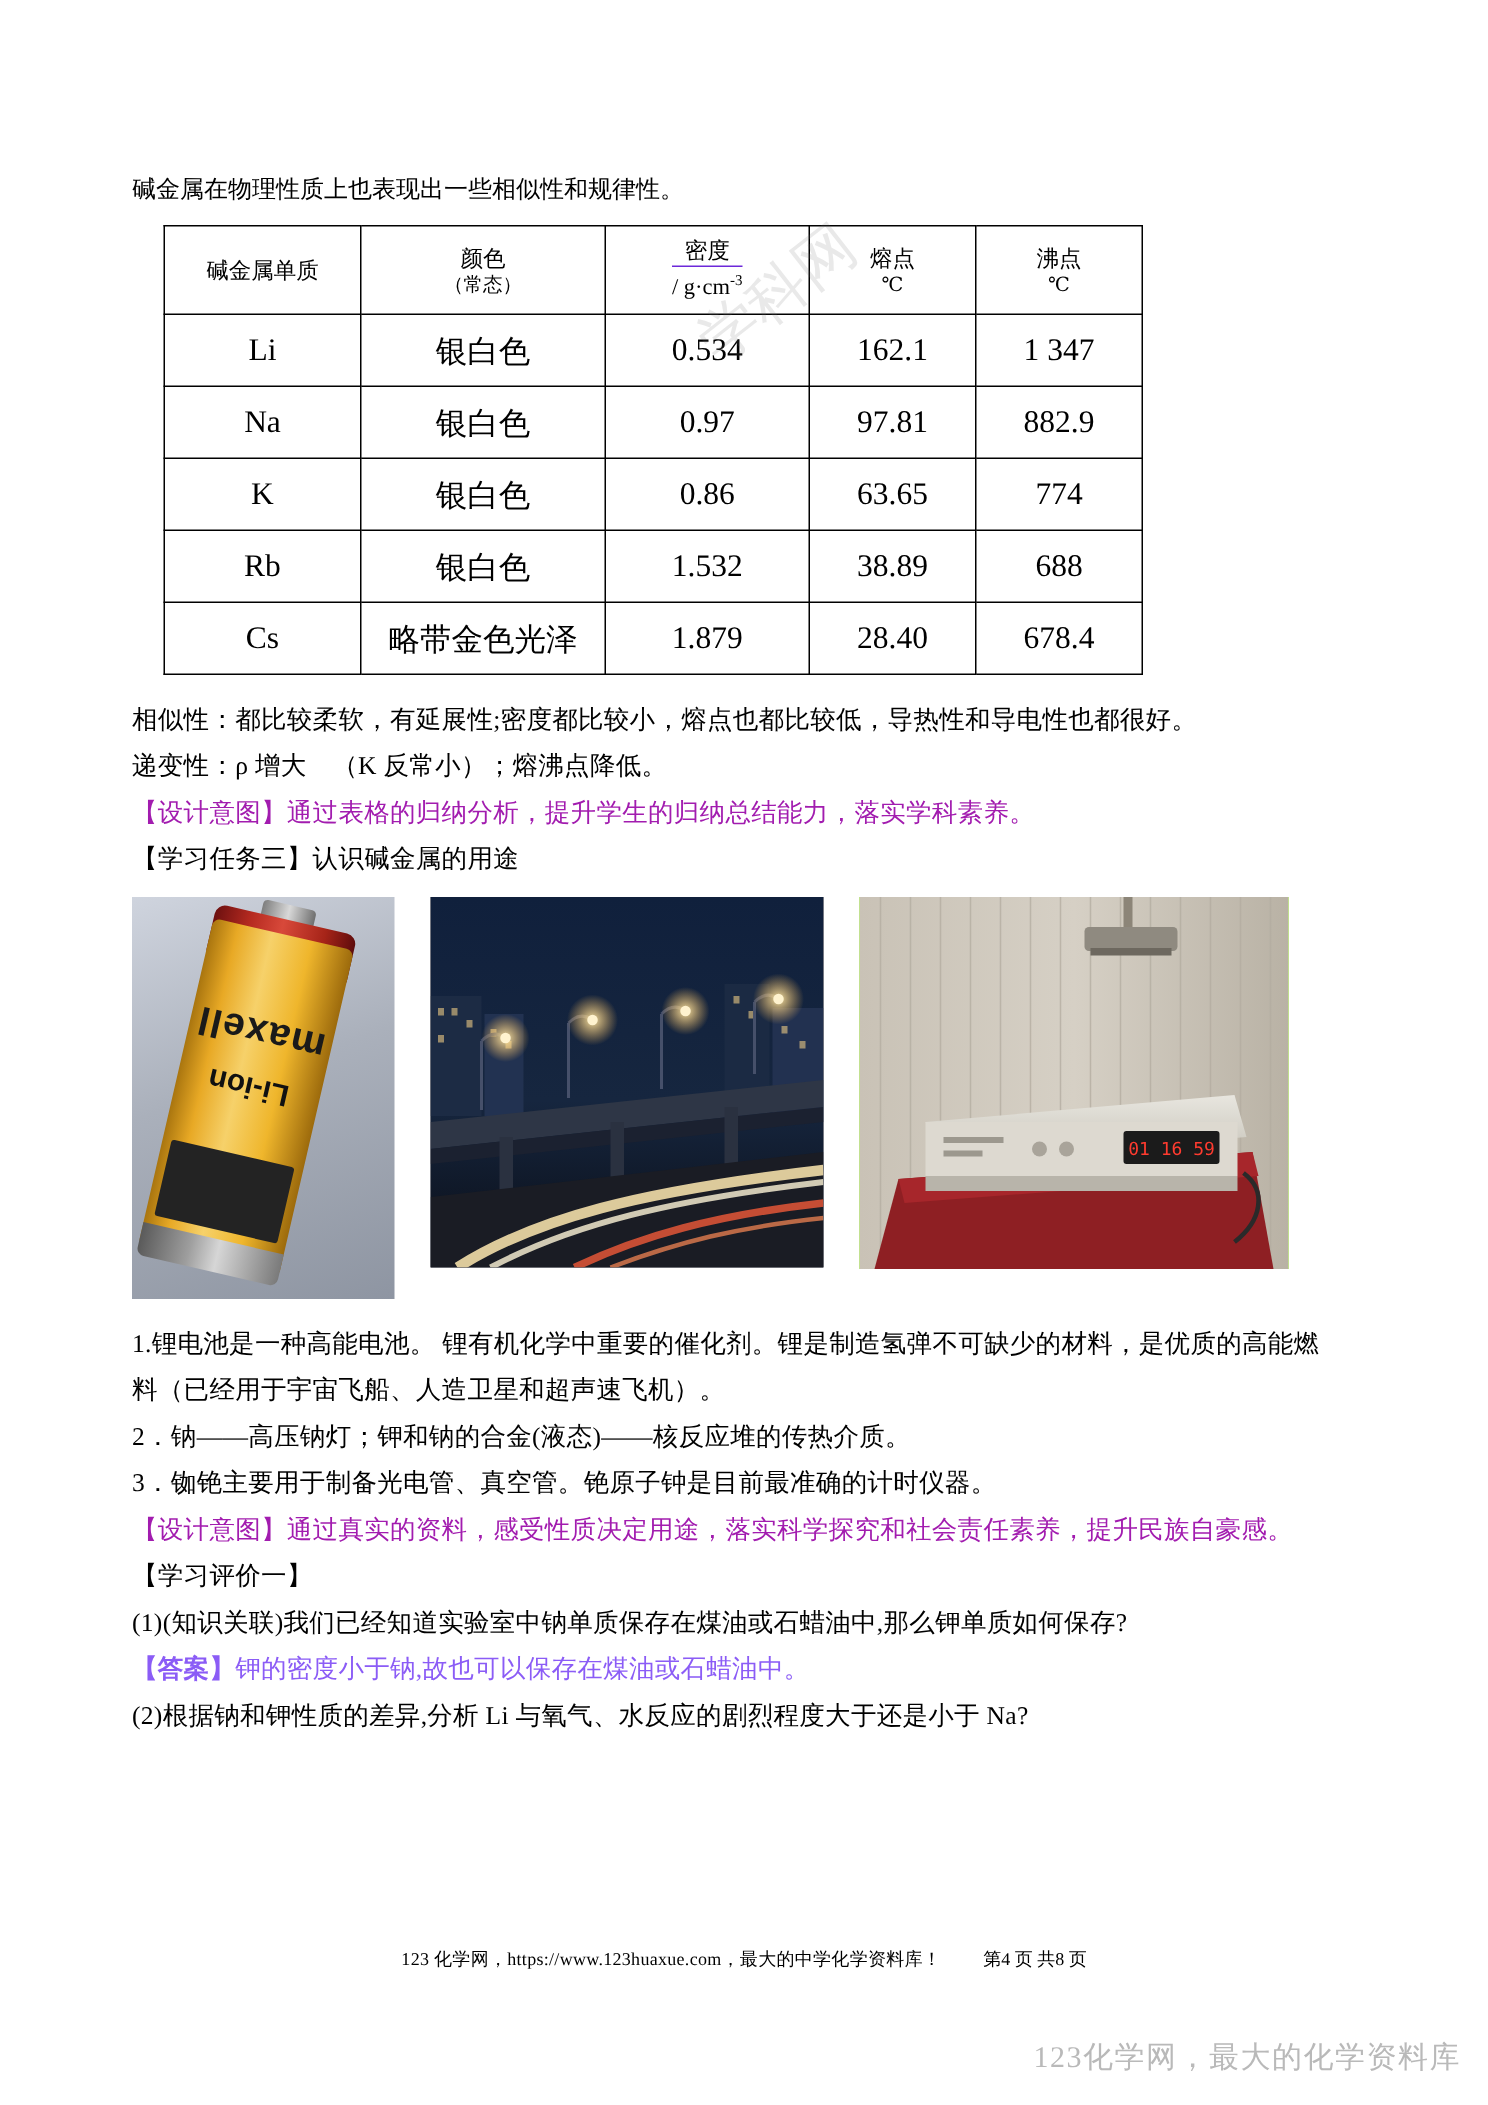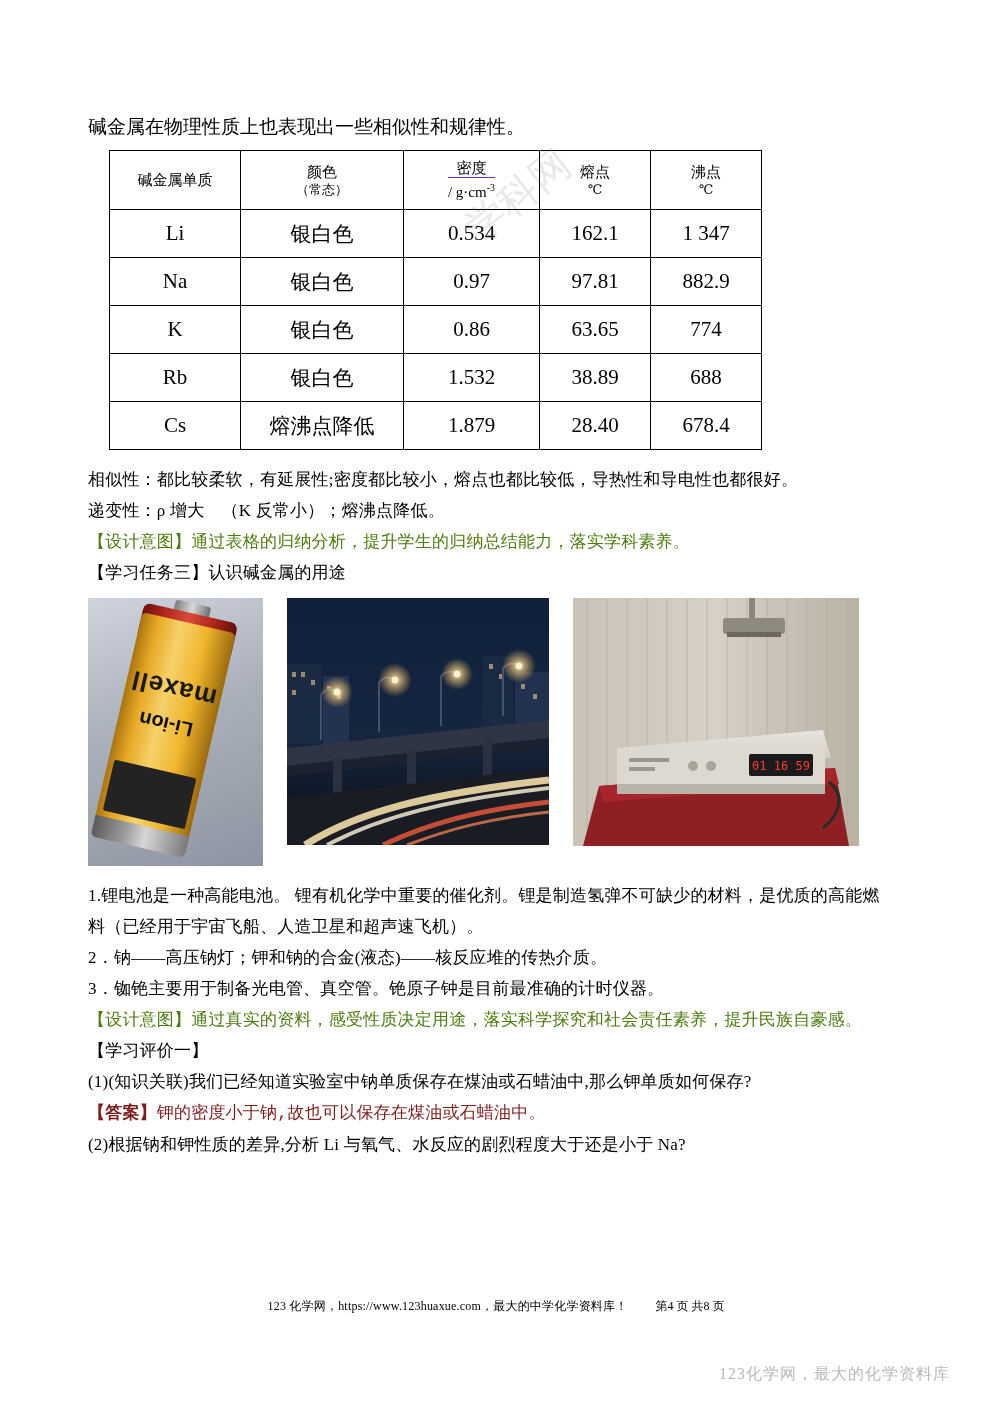"碱金属在物理性质上也表现出一些相似性和规律性。" .lead { font-size: 19px -> 16px }
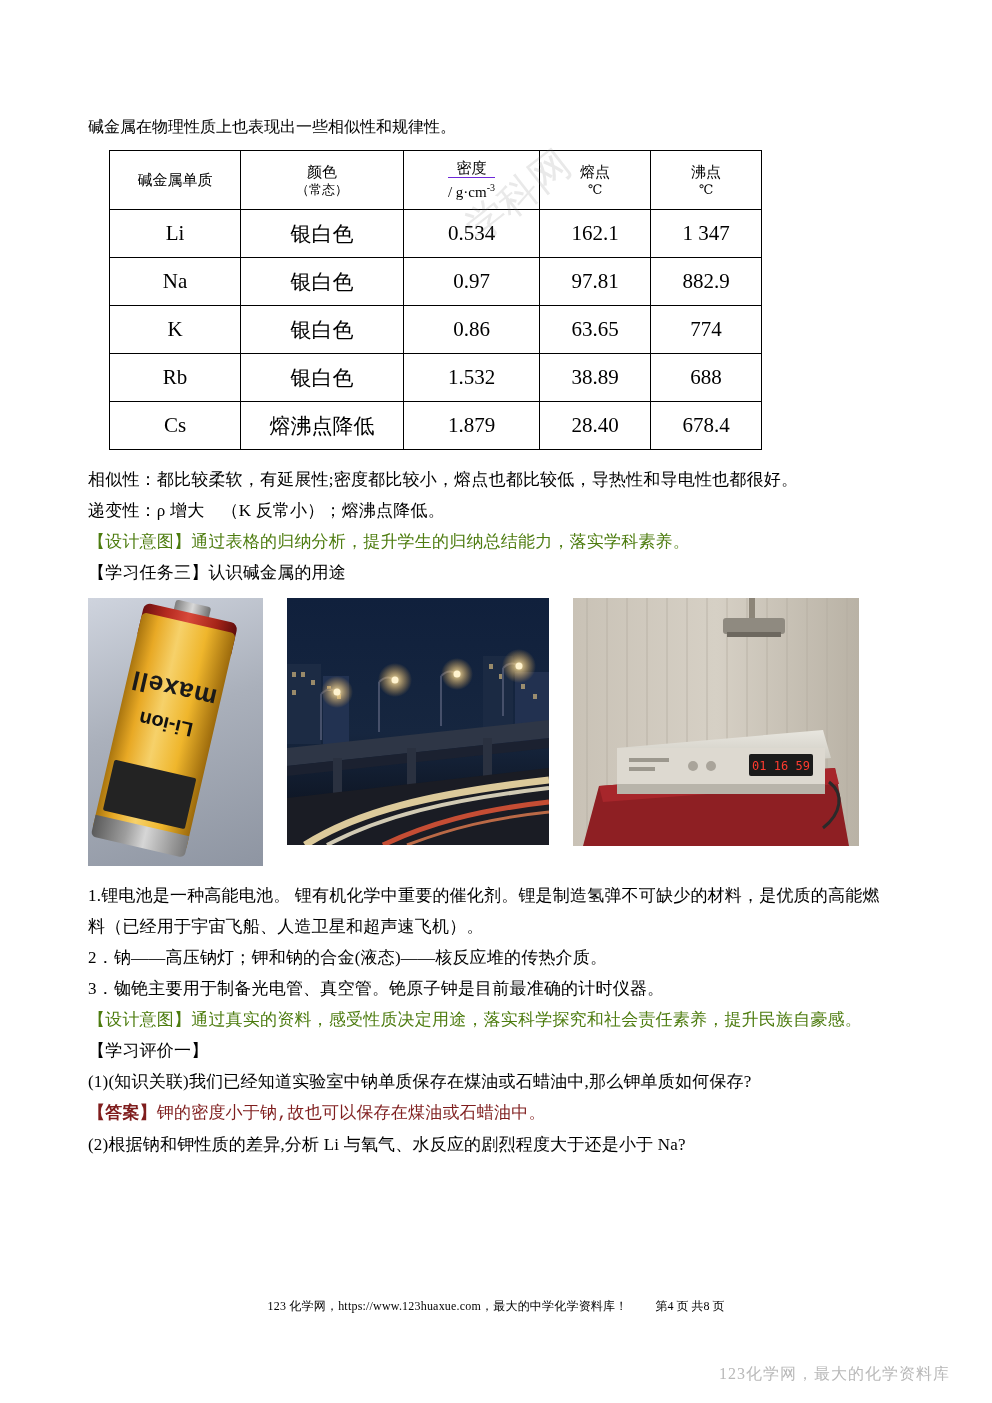"熔沸点降低" td { text: 熔沸点降低 -> 略带金色光泽 }
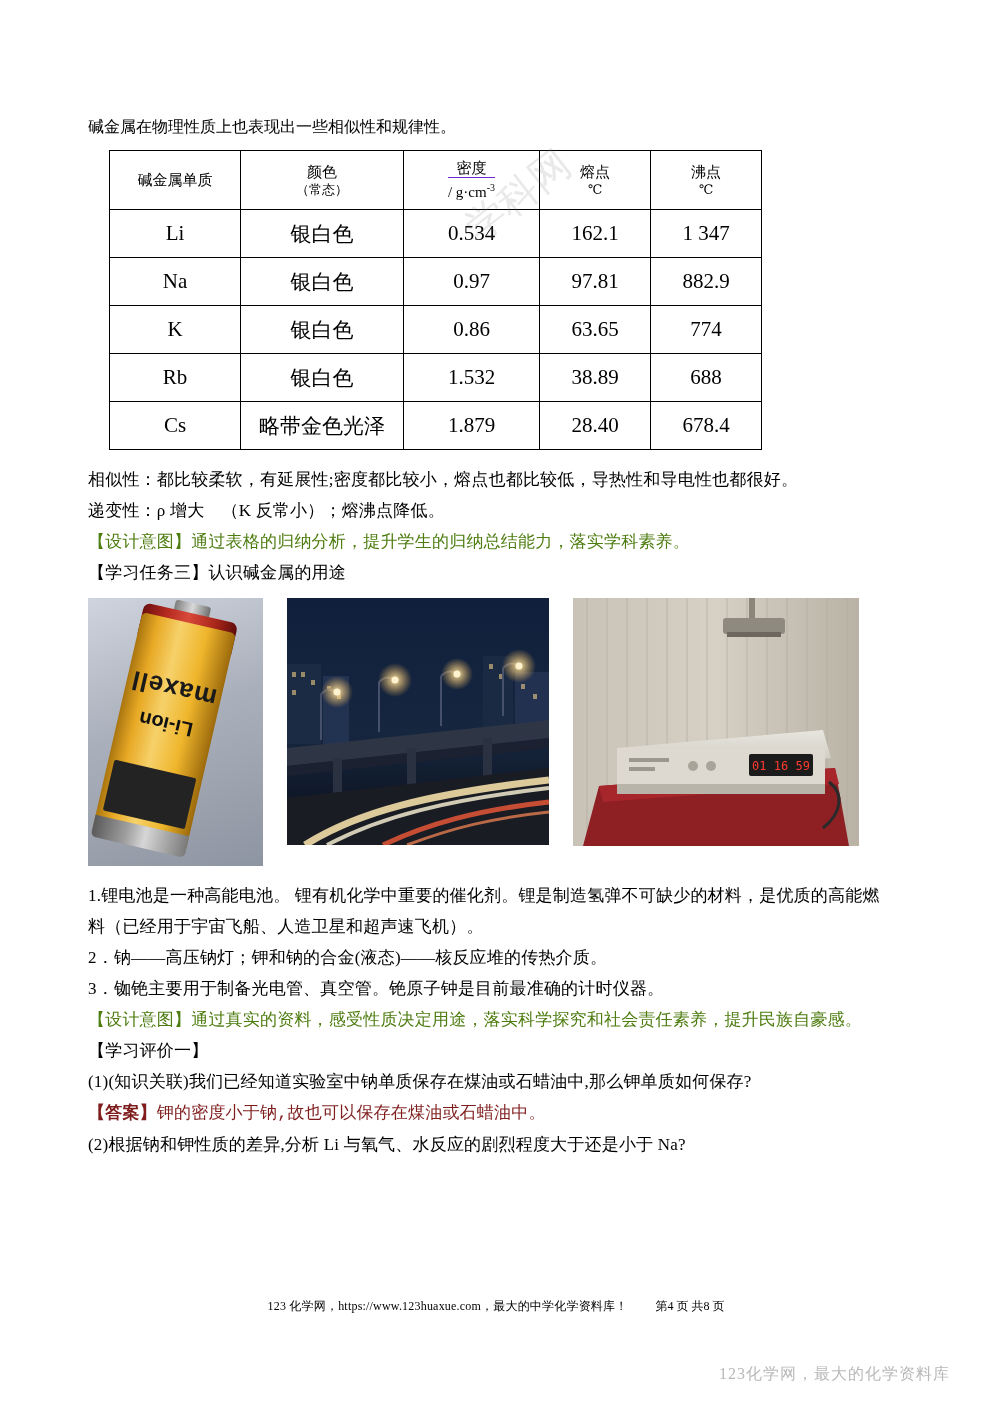"【设计意图】" .blue { color: #4d7c0f -> #a21caf }
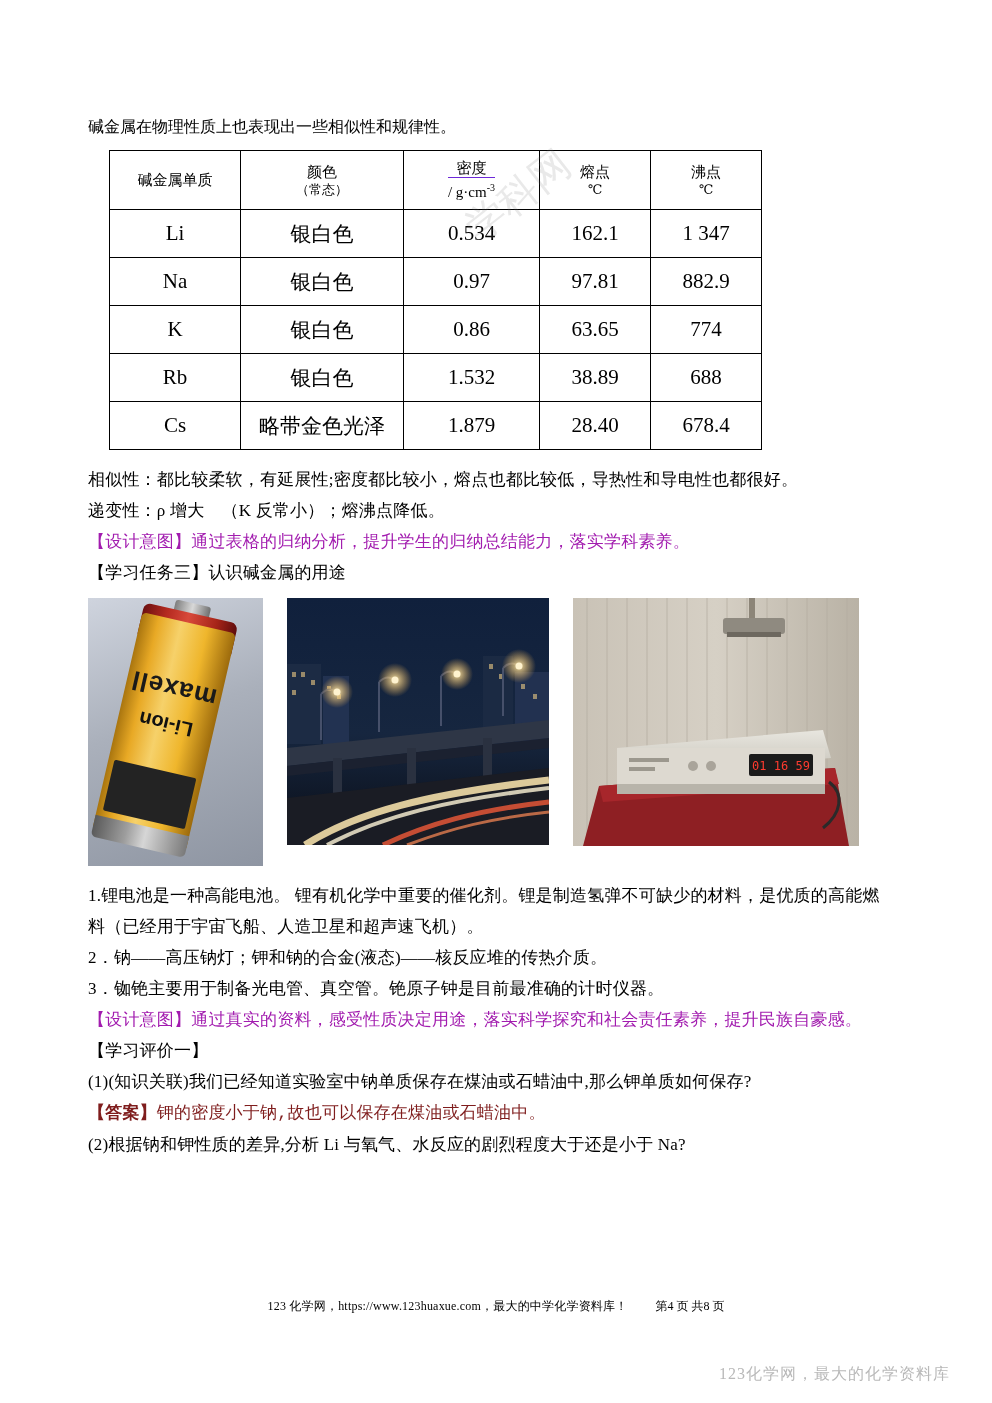"【答案】" .red { color: #7f1d1d -> #8b5cf6; font-family: Liberation Mono, monospace -> none }
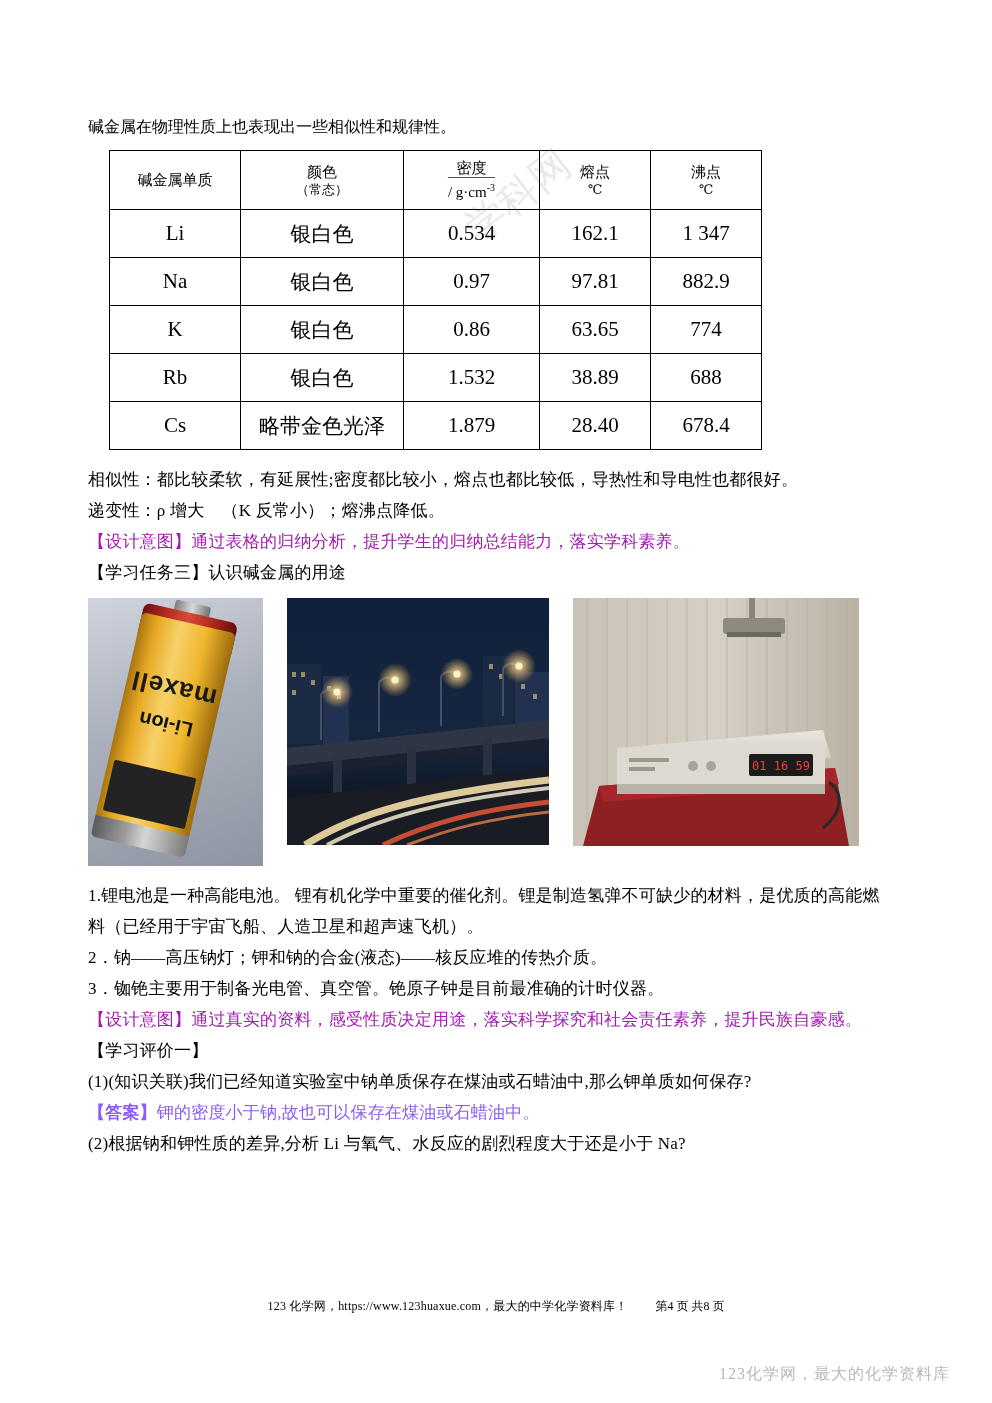"123化学网，最大的化学资料库" .wm-corner { font-size: 16px -> 20px; right: 42px -> 18px }
